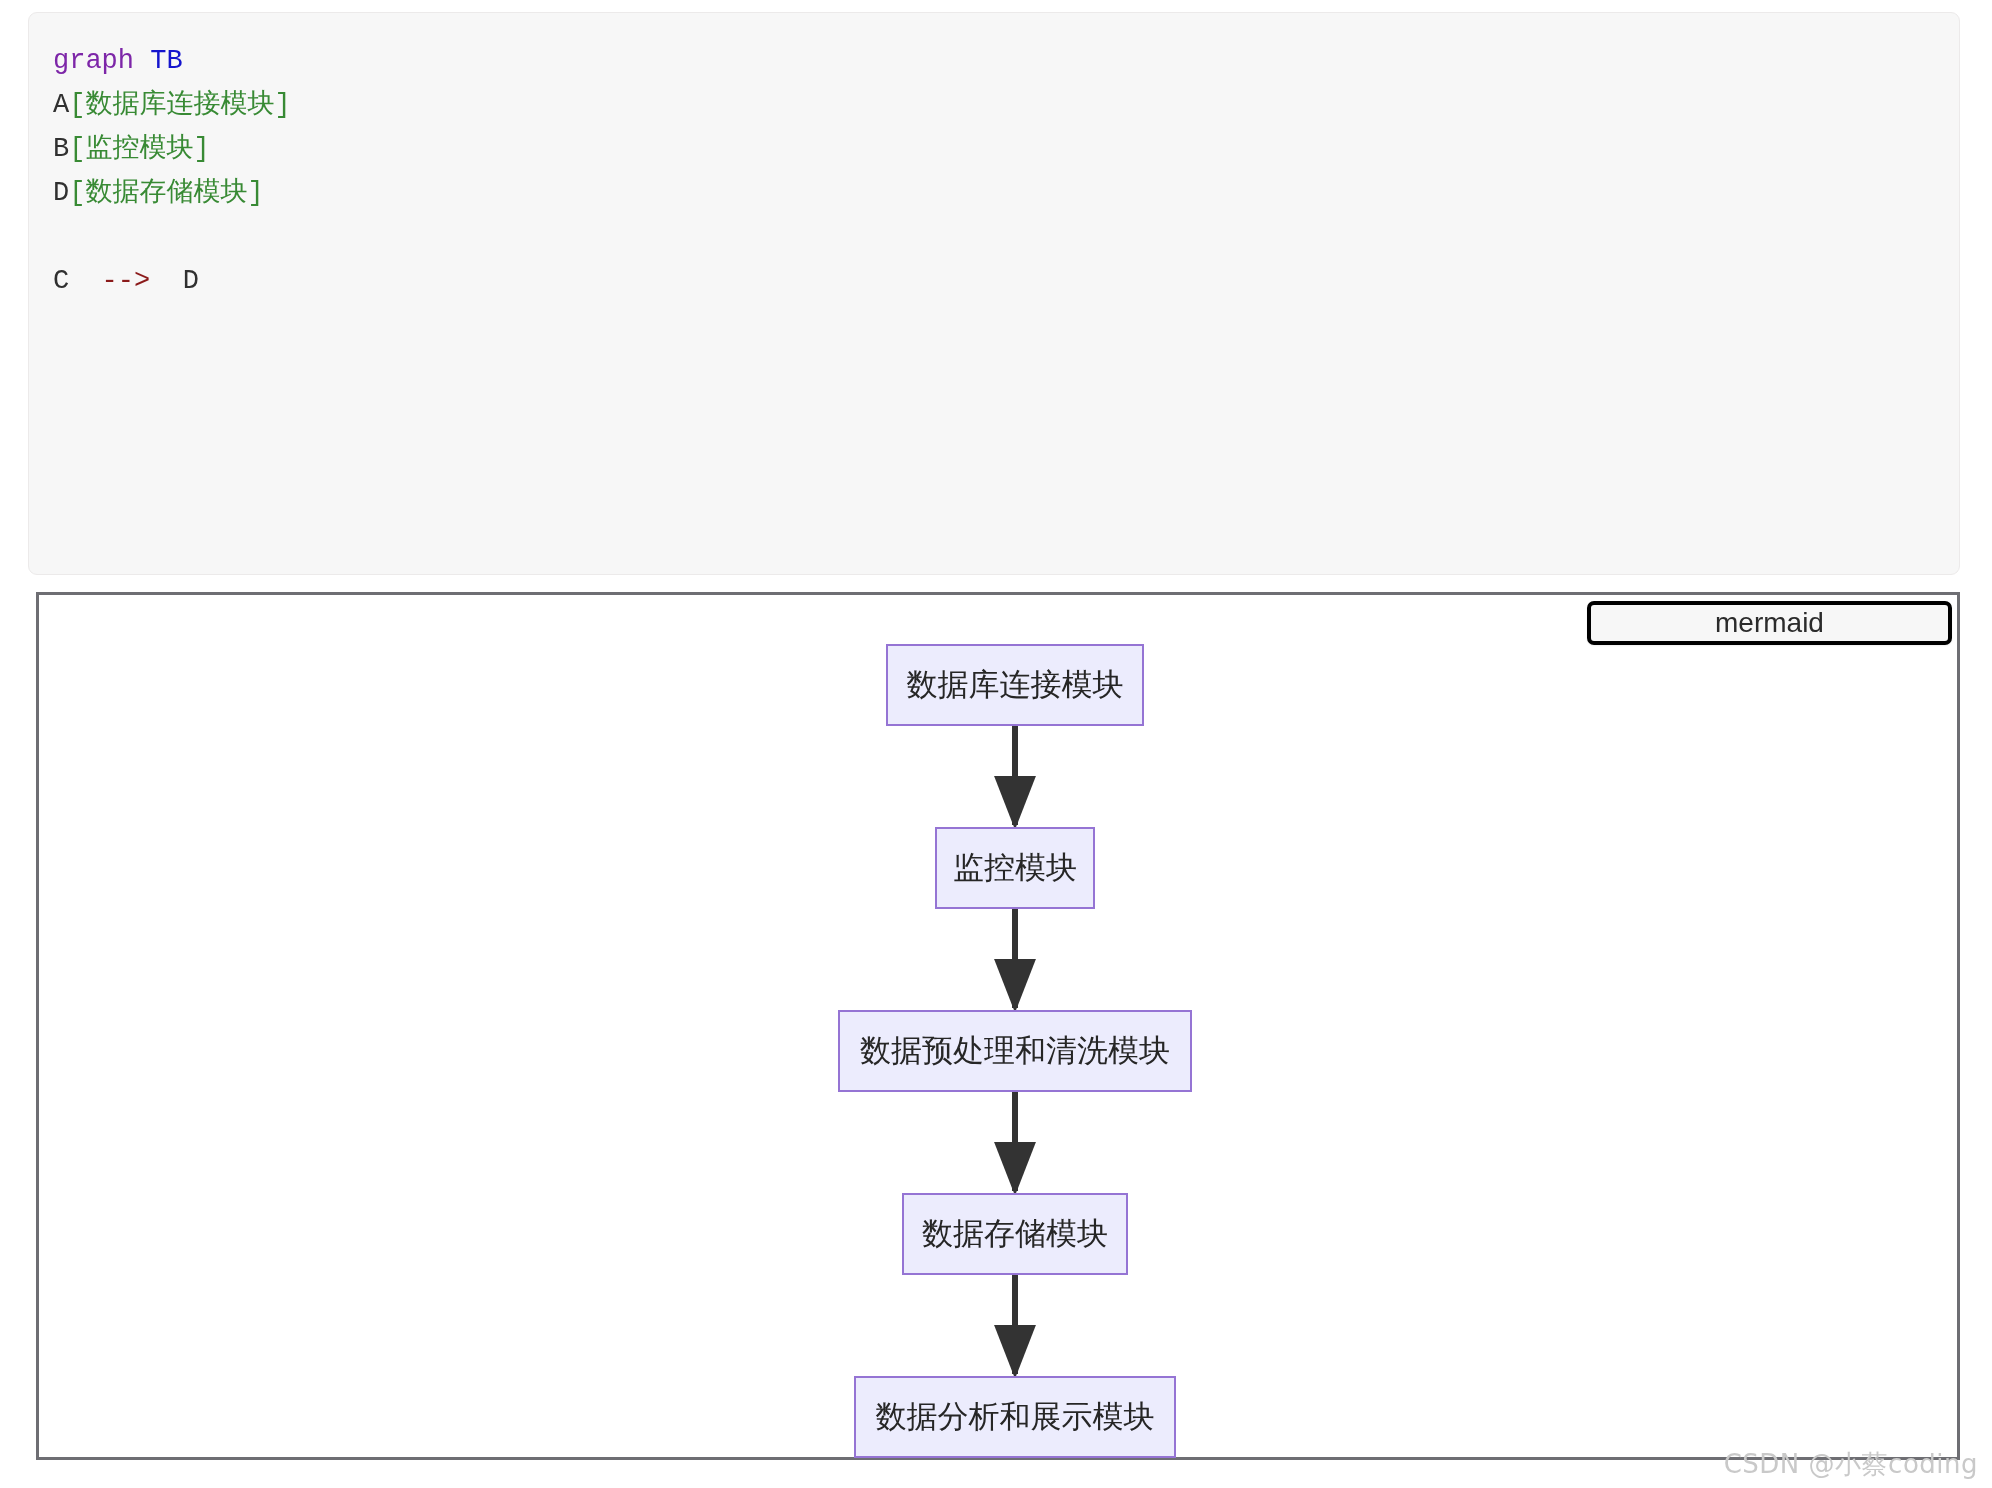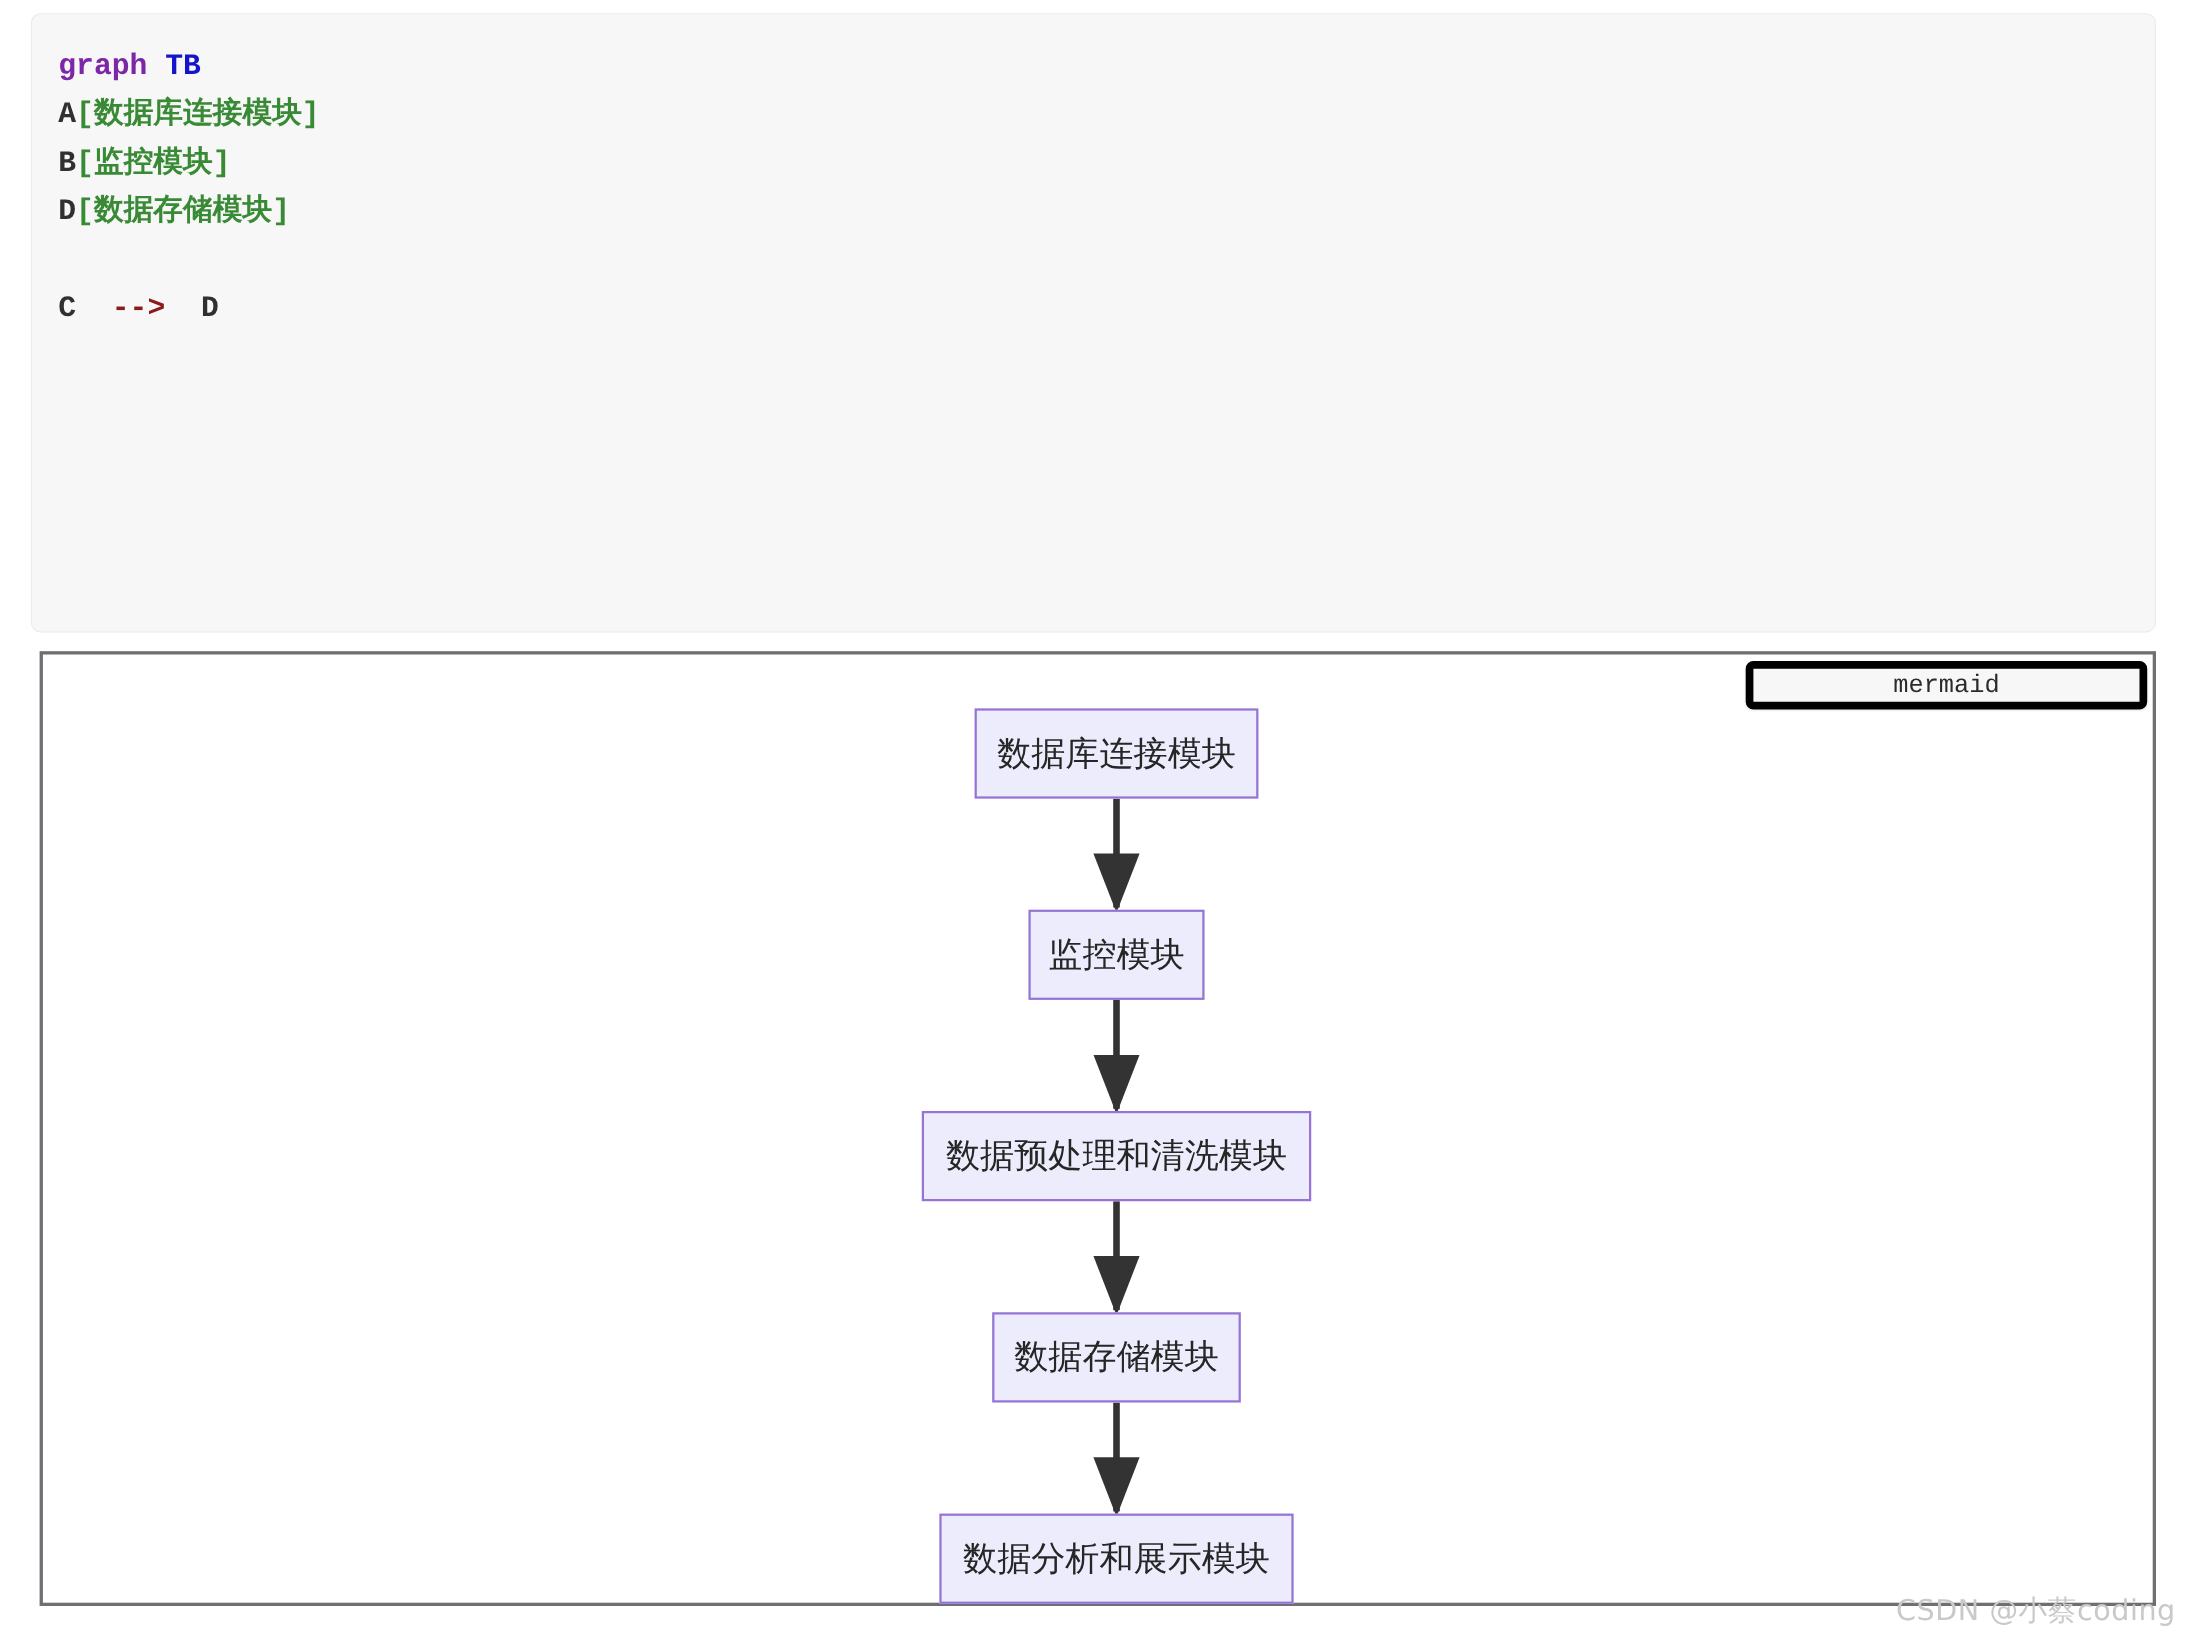"graph TB" .code-line { font-weight: bold -> none }
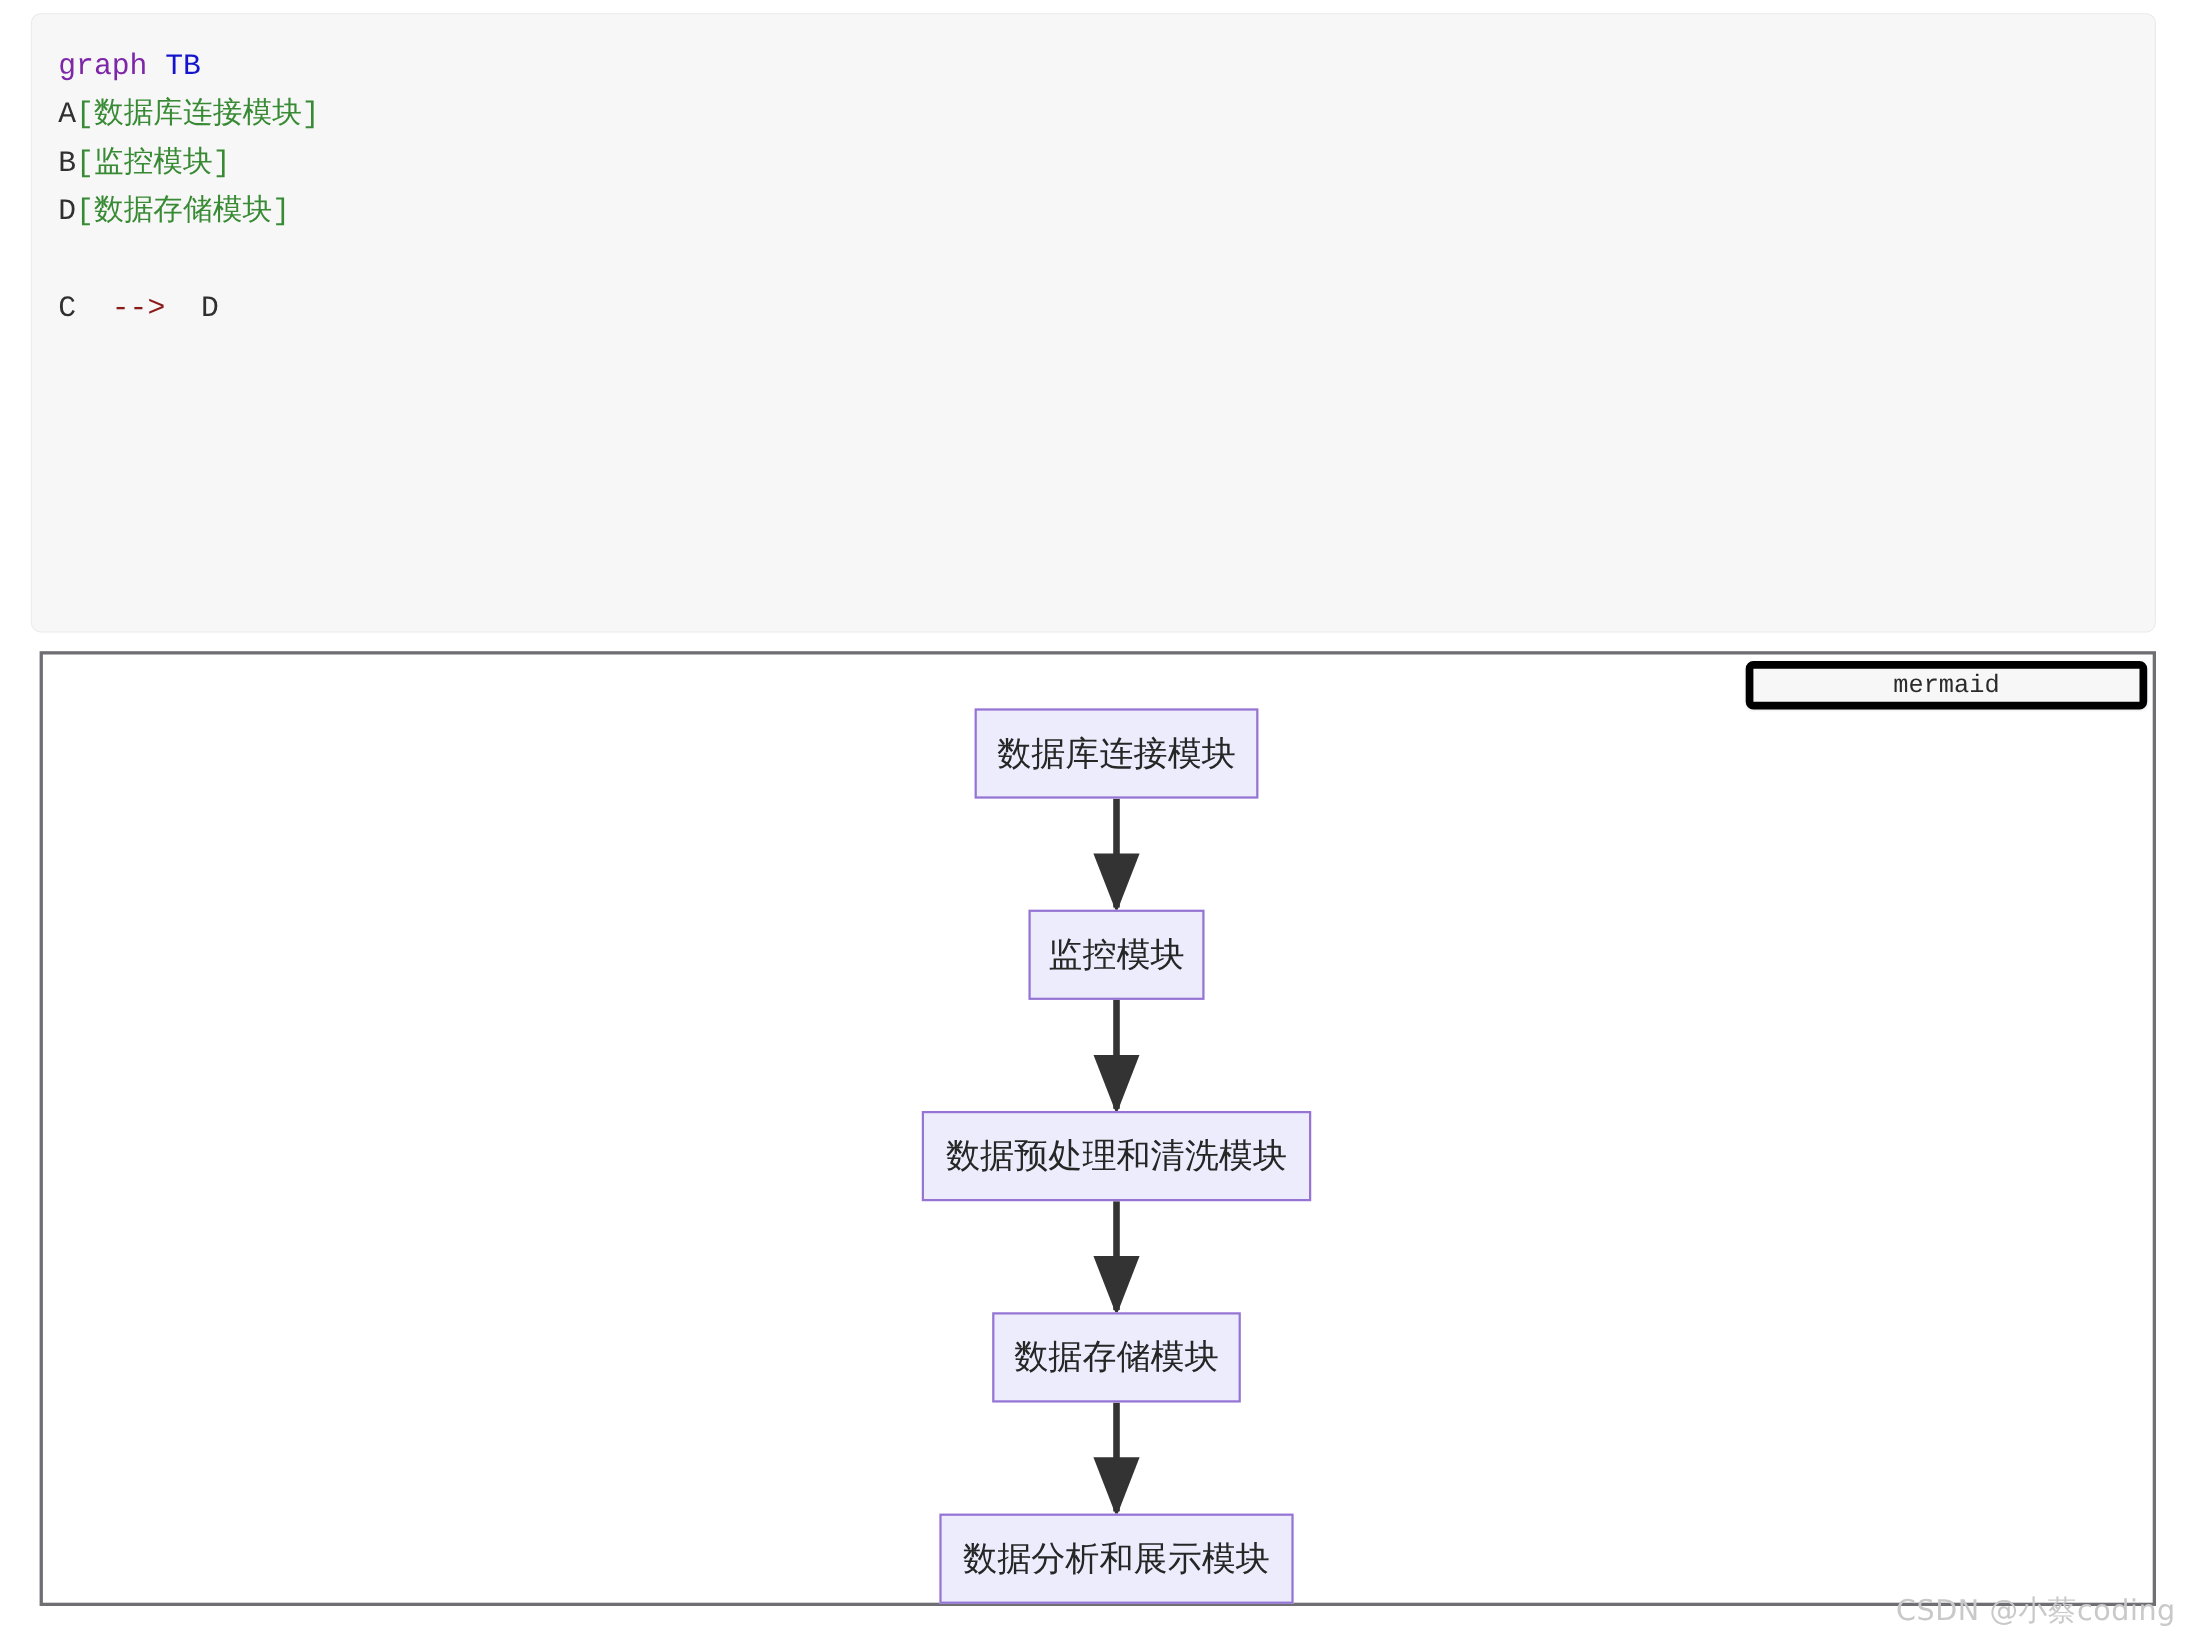"mermaid" .mermaid-badge { border: 7px solid #000000 -> 4px solid #000000; font-family: Liberation Mono, monospace -> Liberation Sans, sans-serif; font-size: 23px -> 28px }
